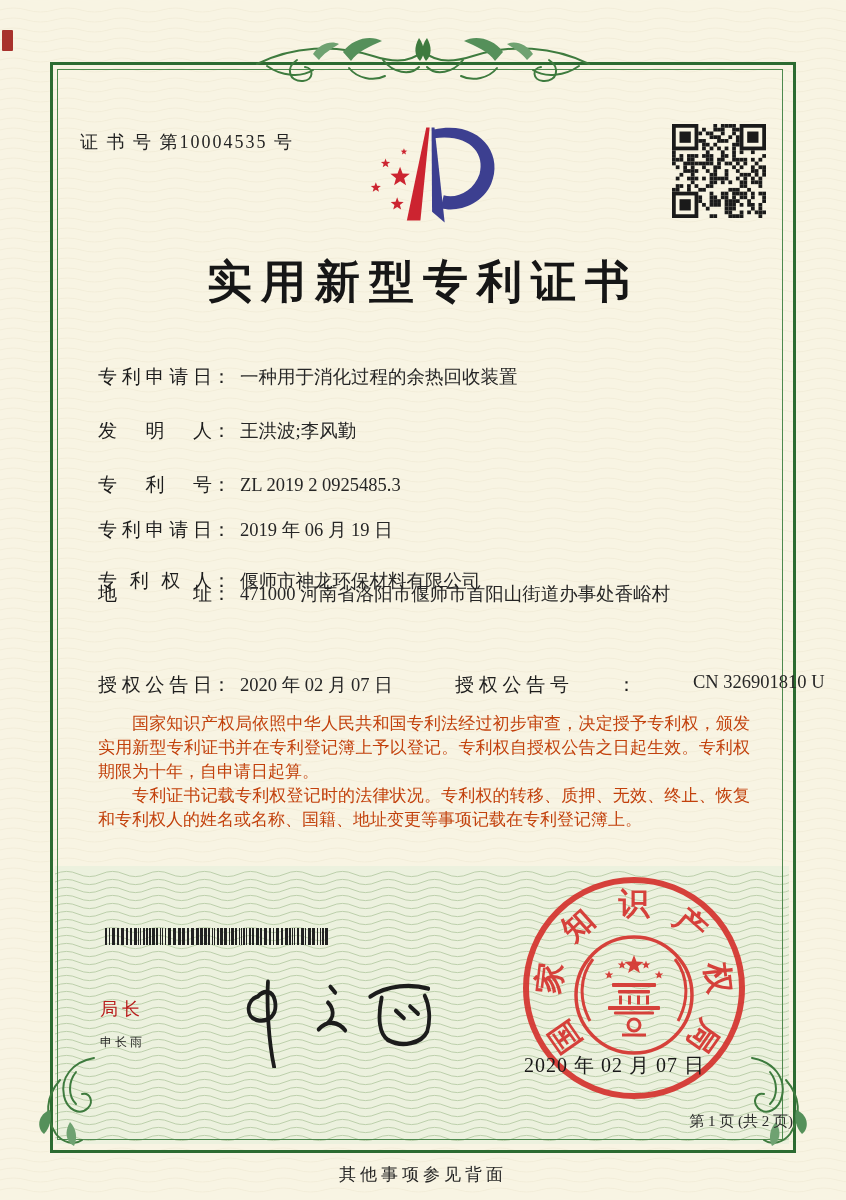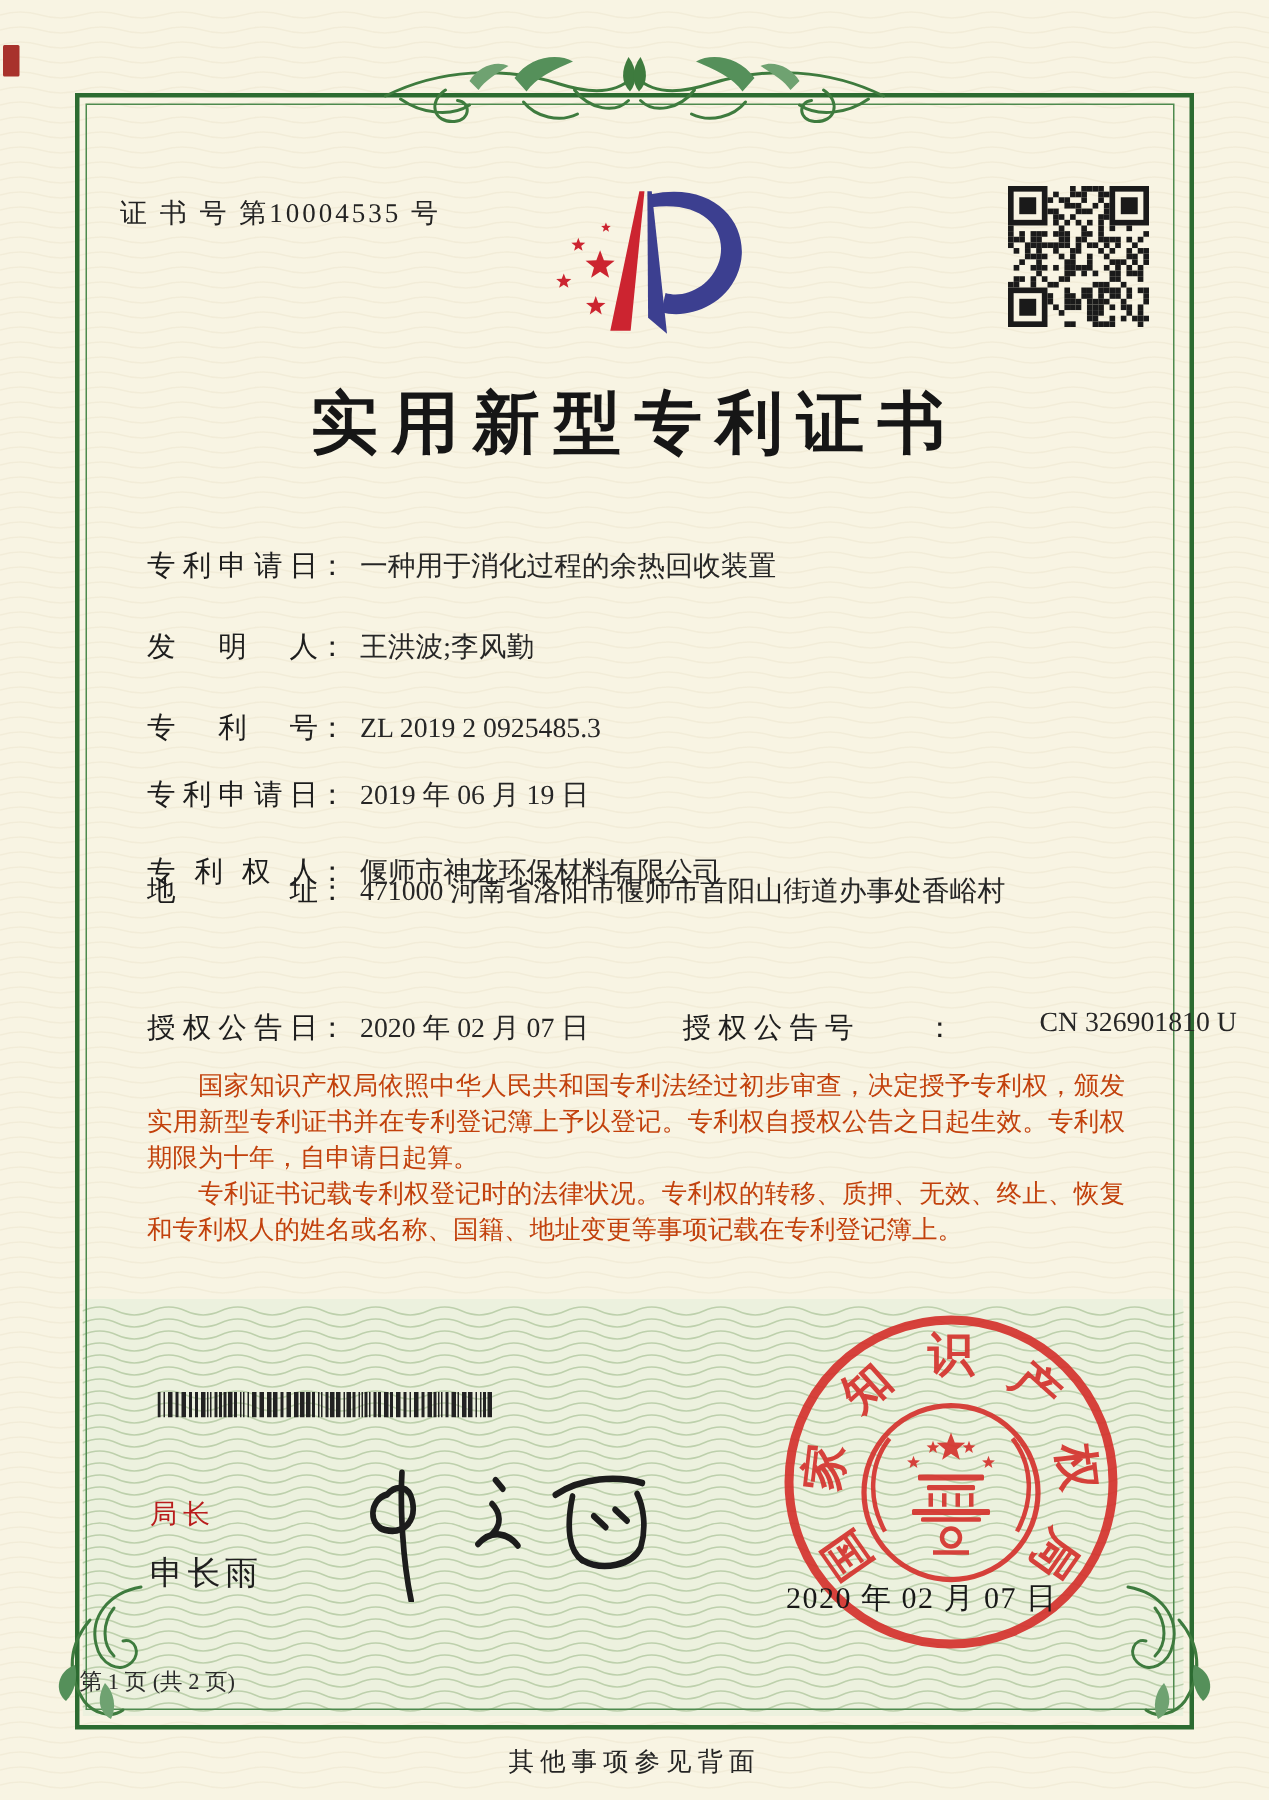"申长雨" .sig-name { font-size: 22px -> 12px }
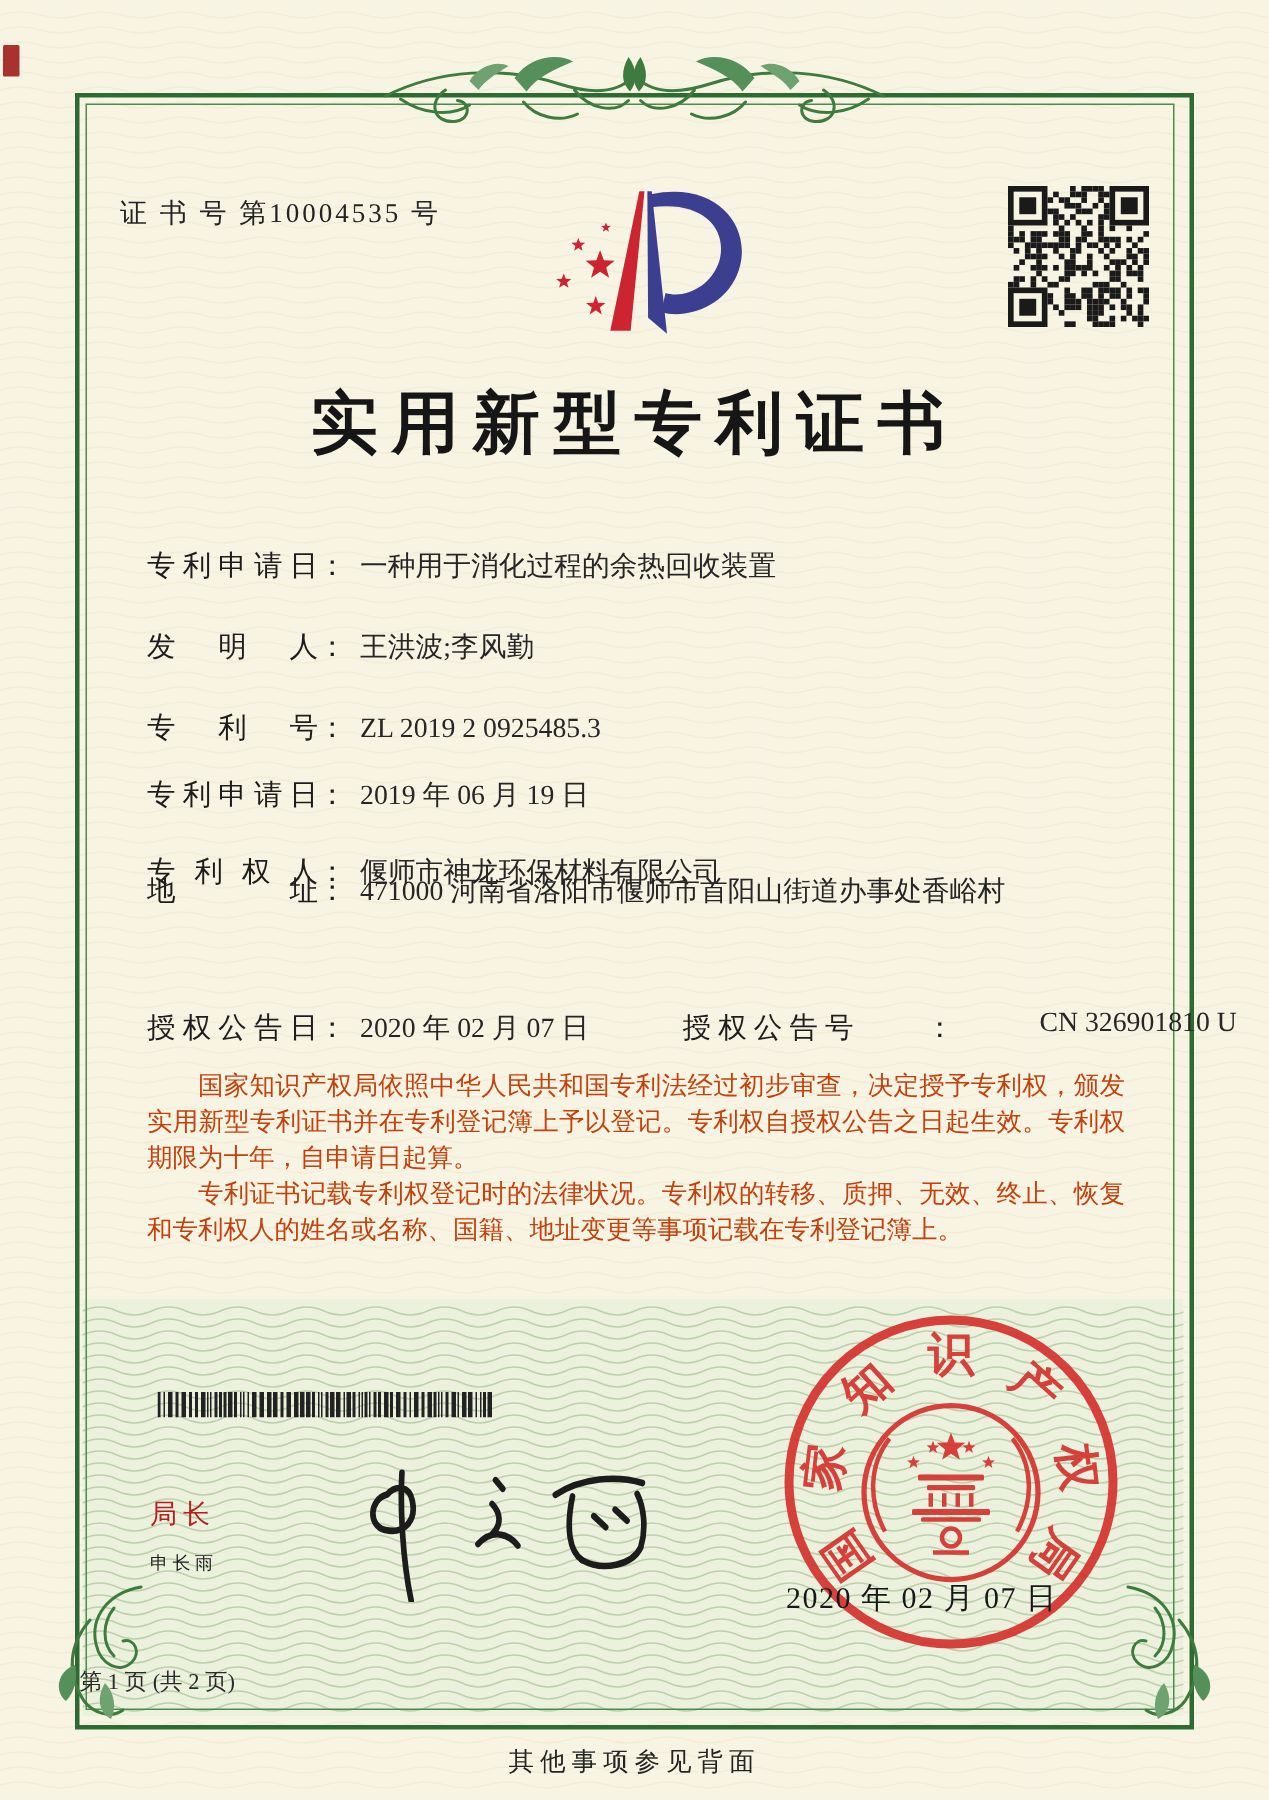"第 1 页 (共 2" .page-num { text-align: left -> right }
